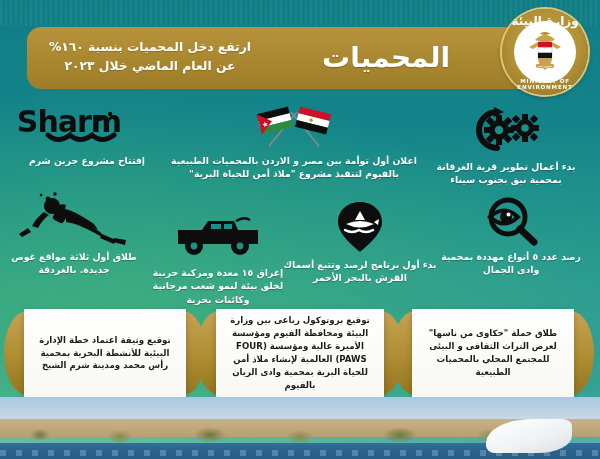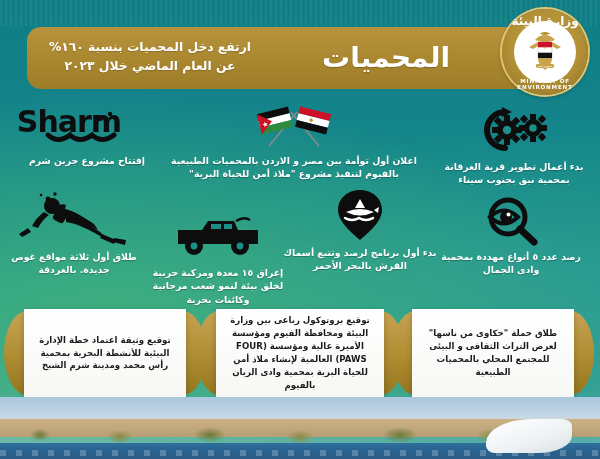"بدء أعمال تطوير قرية الغرقانة" .r1c1 { right: 0 -> 8px }
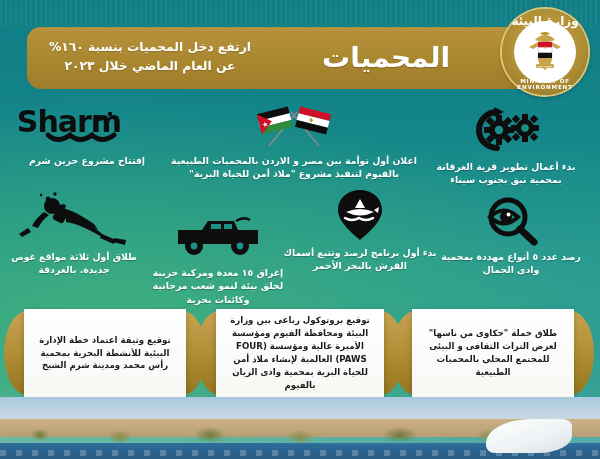"بدء أول برنامج لرصد وتتبع" .r2c2 { top: 188px -> 200px }
